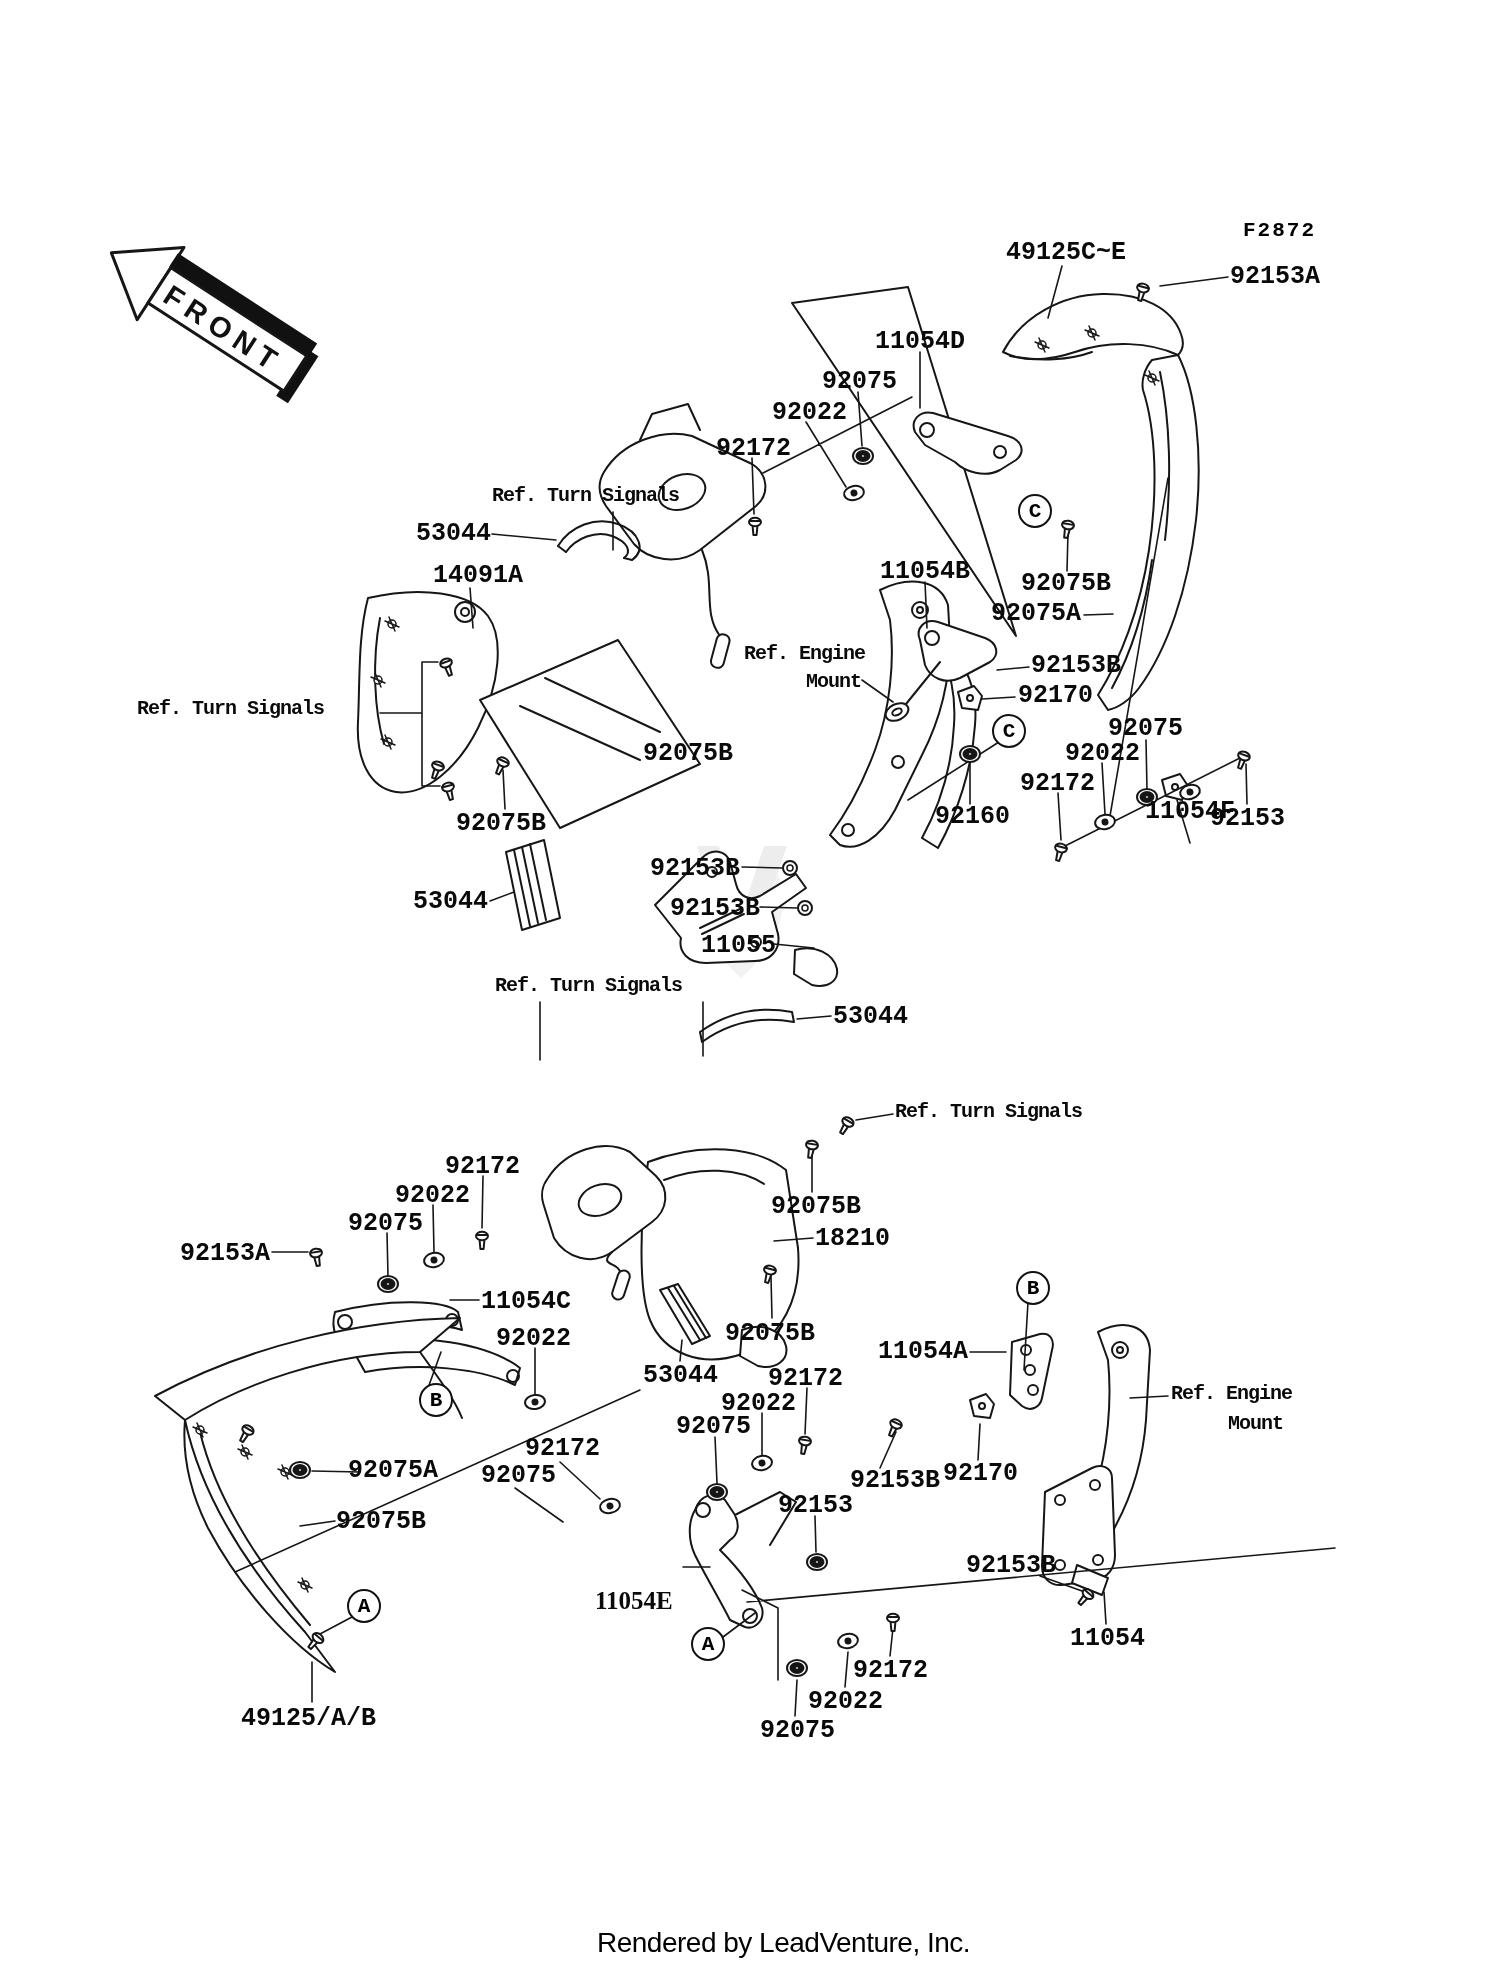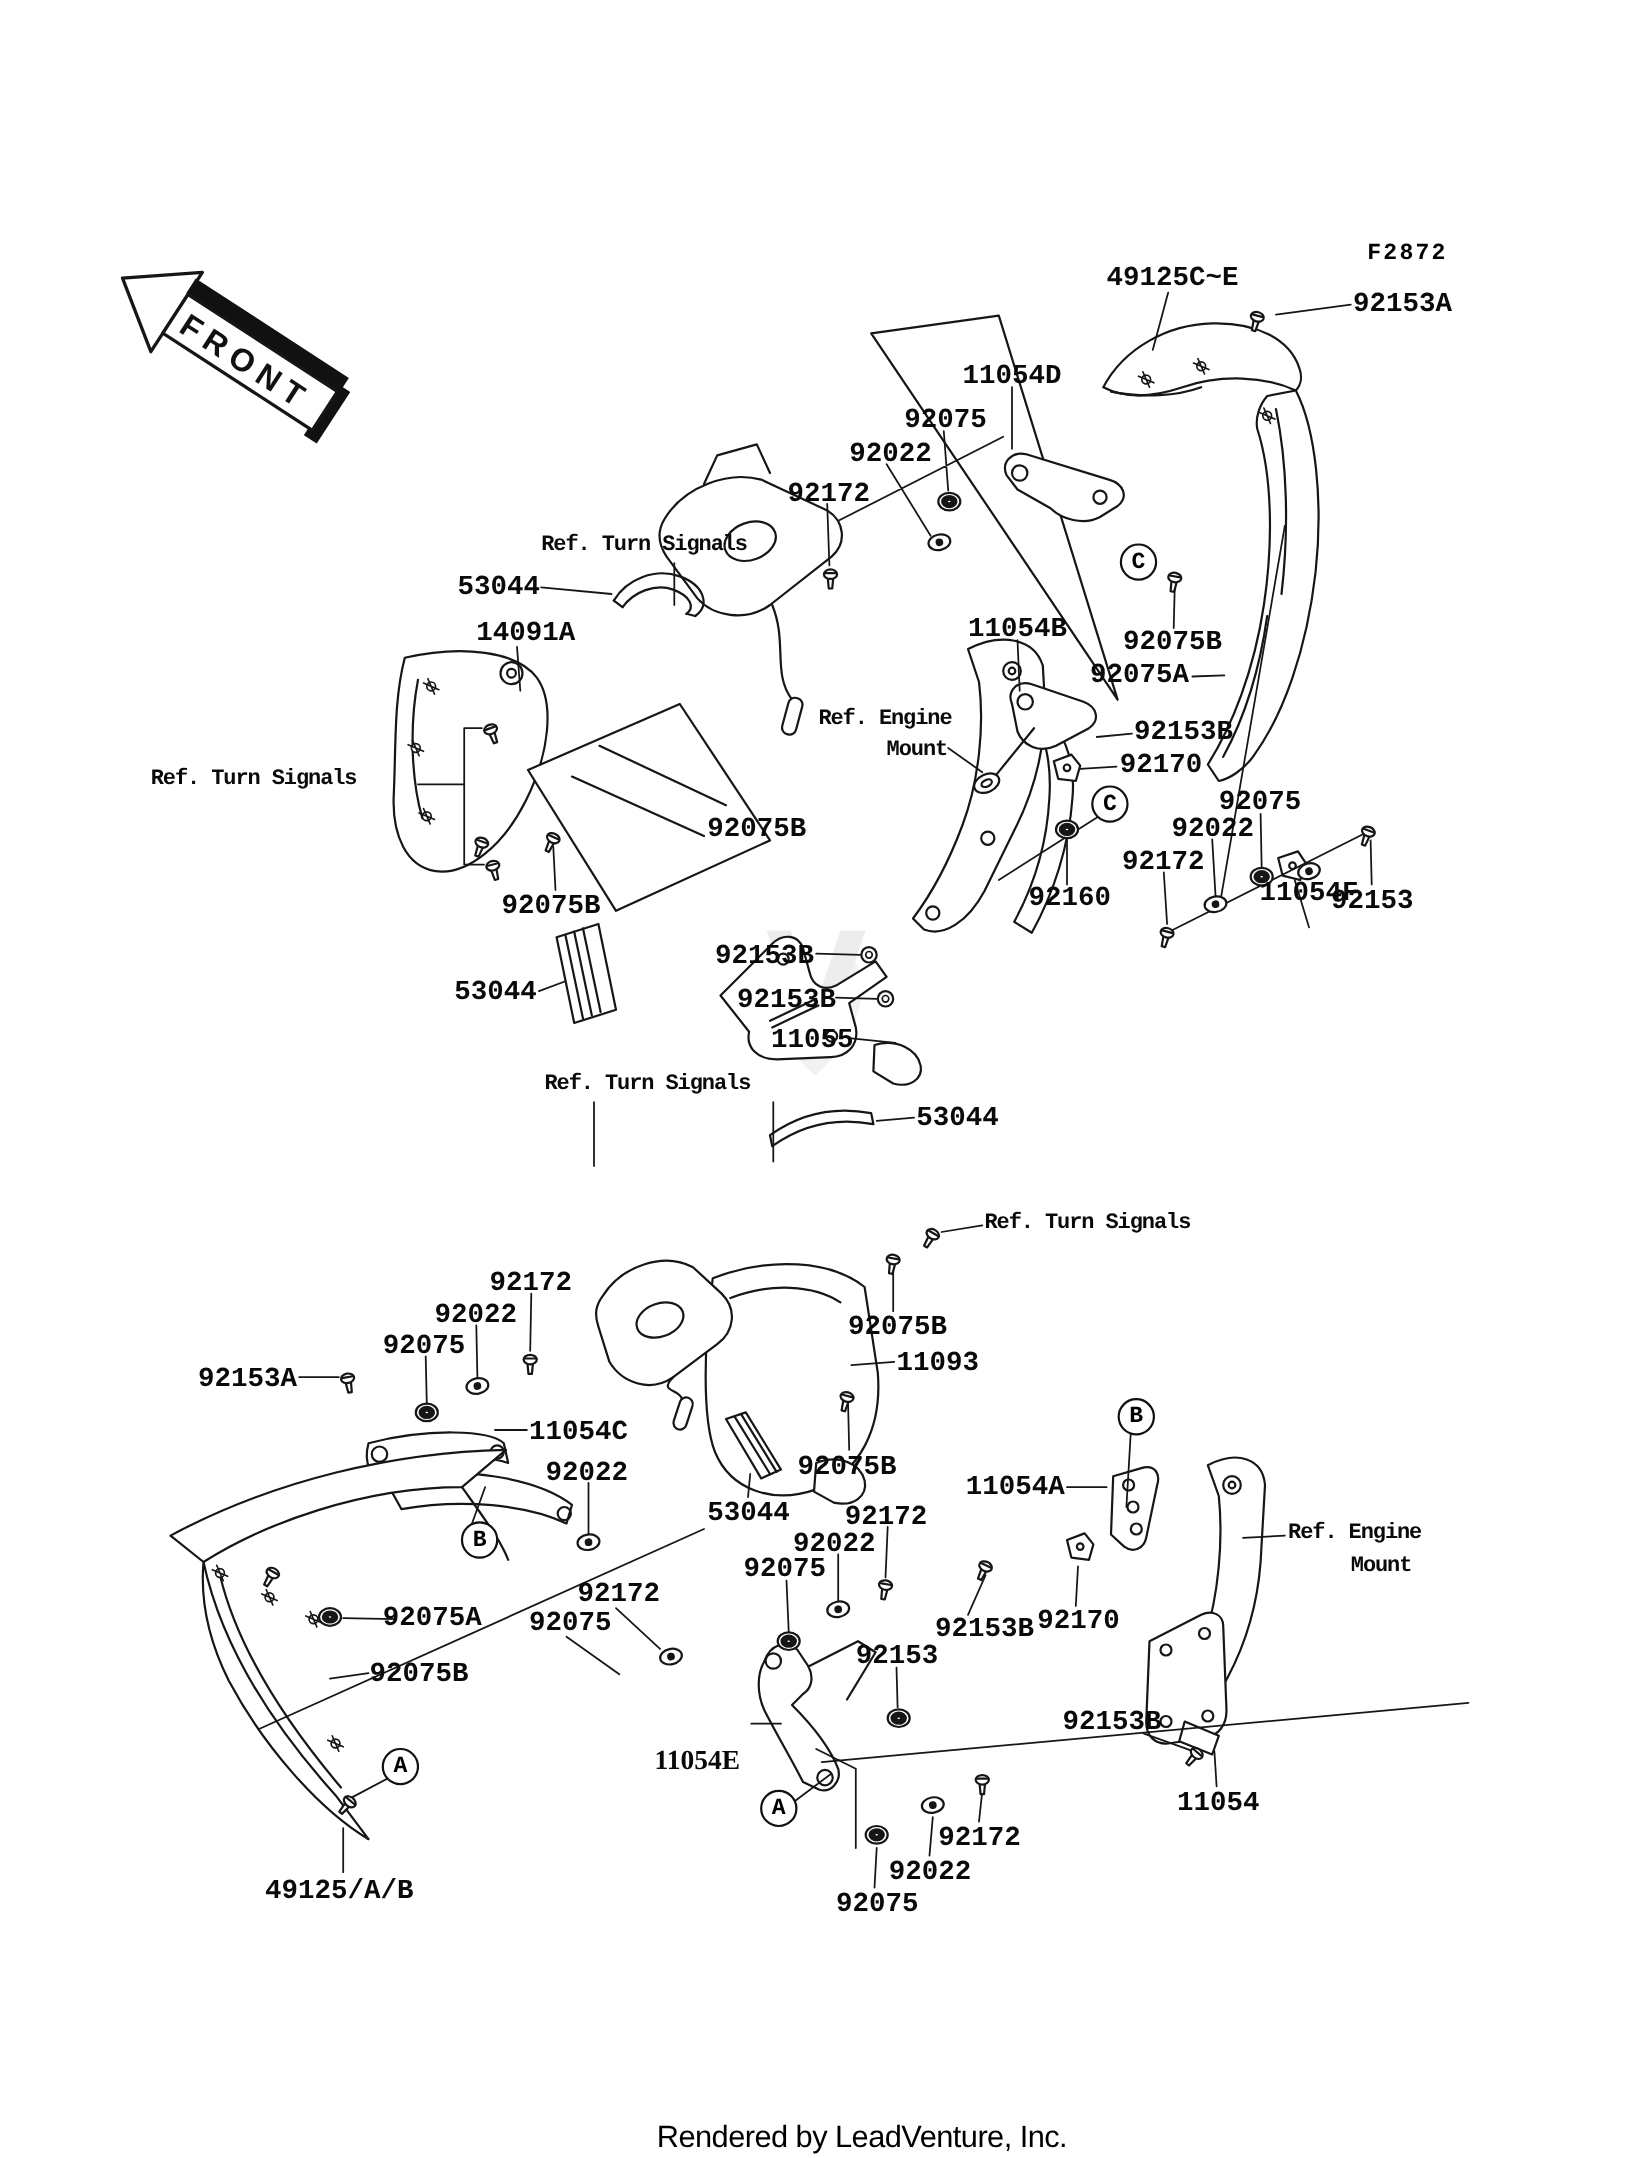"11093" div.label { text: 11093 -> 18210 }
